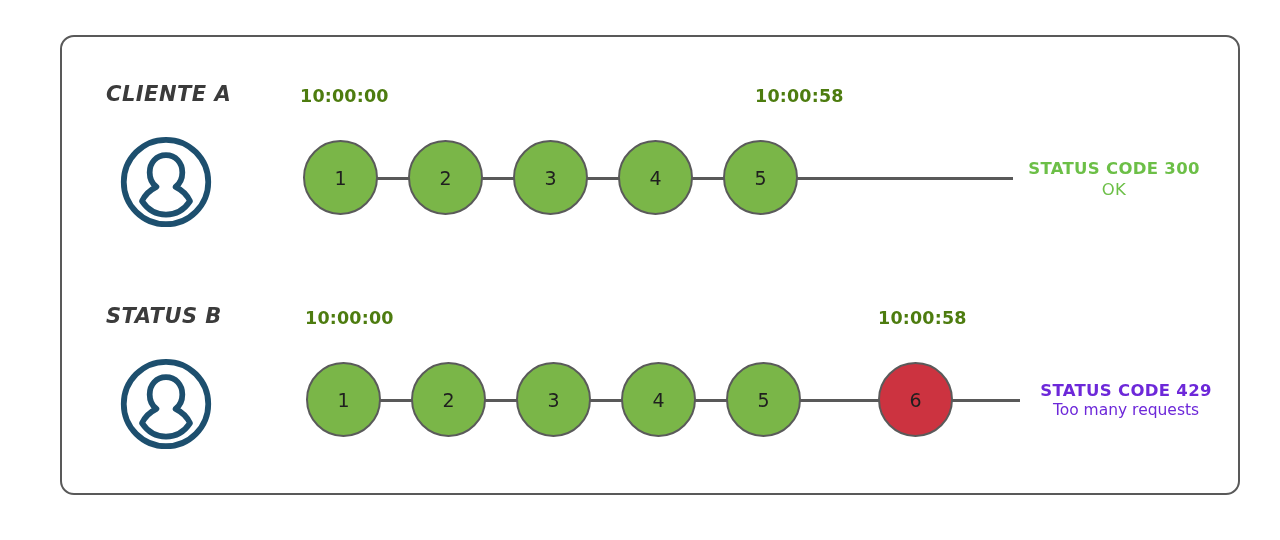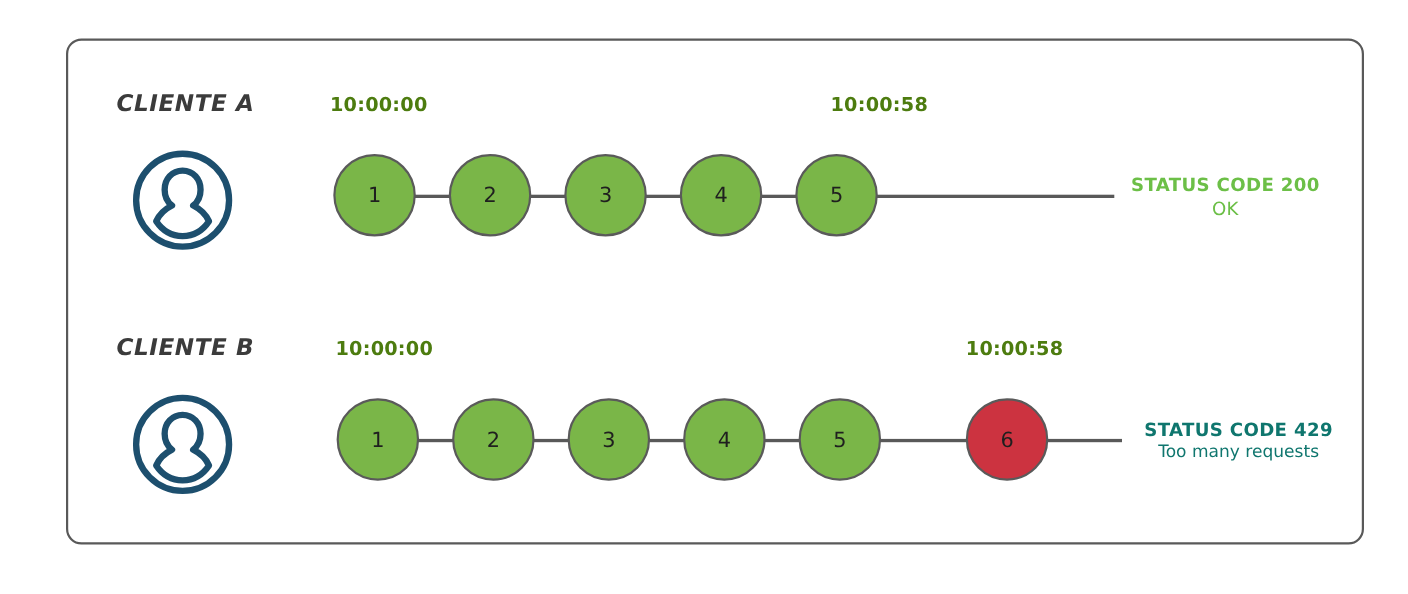"STATUS CODE 200" span { text: 200 -> 300 }
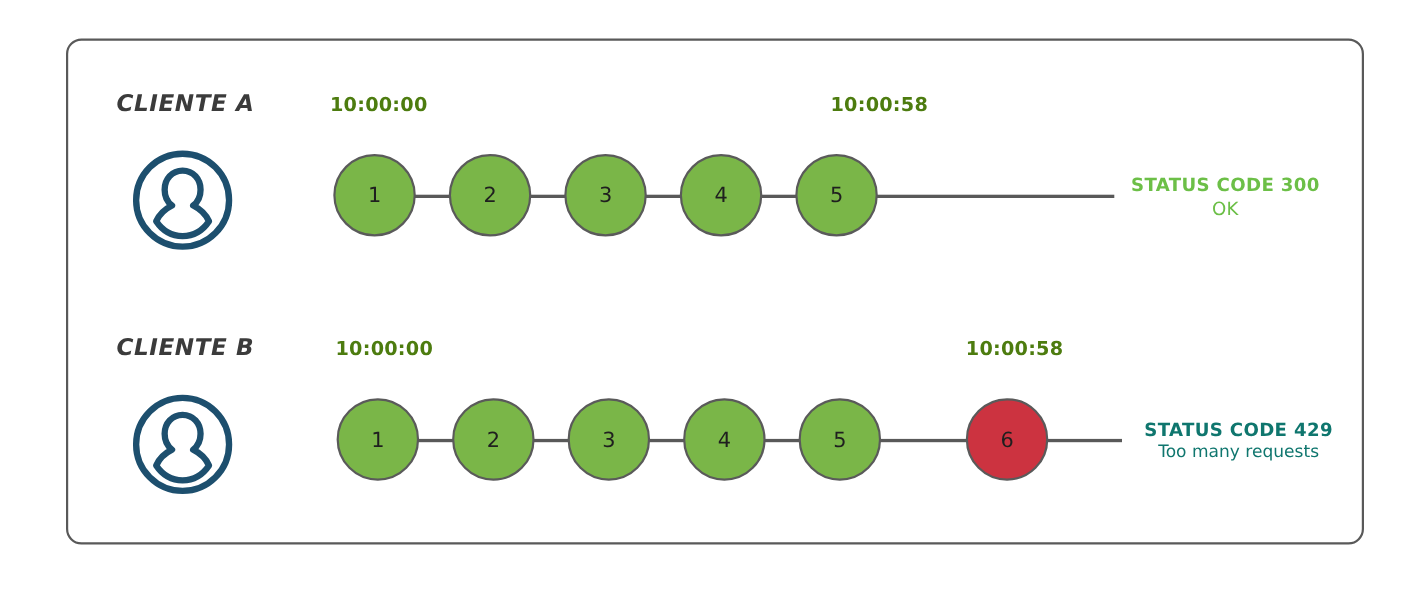"CLIENTE B" div.client-label { text: CLIENTE -> STATUS }
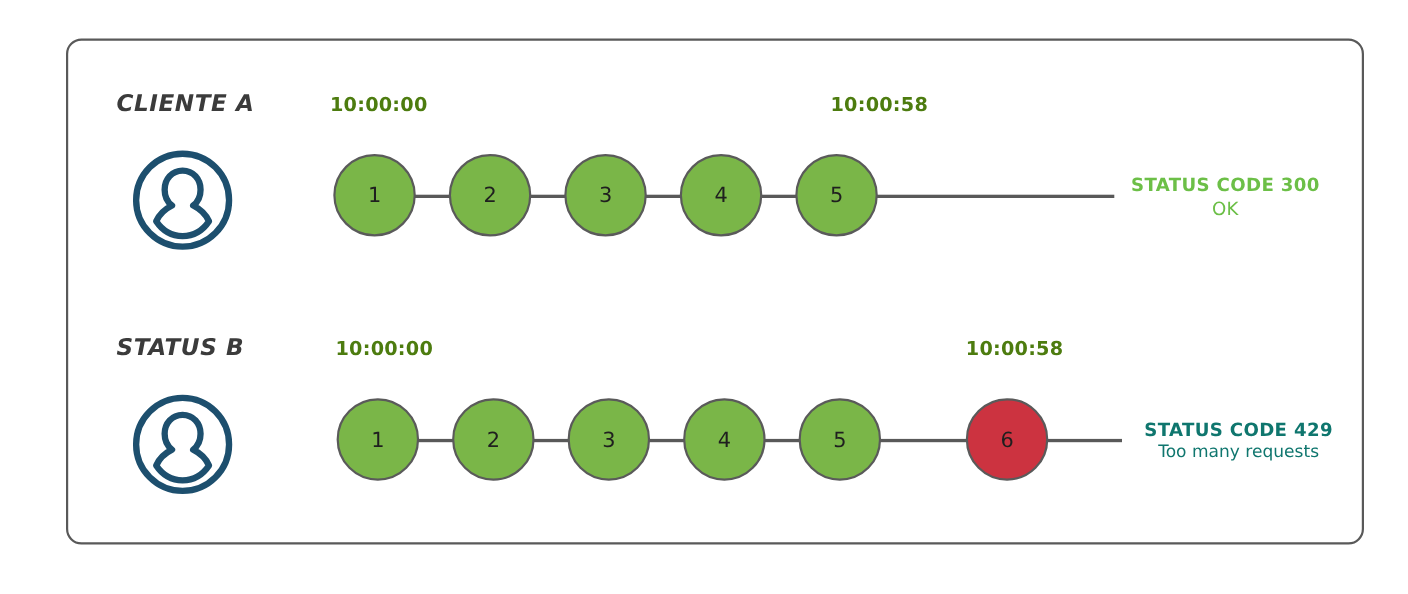"STATUS CODE 429" .status-err { color: #0f766e -> #6d28d9 }
